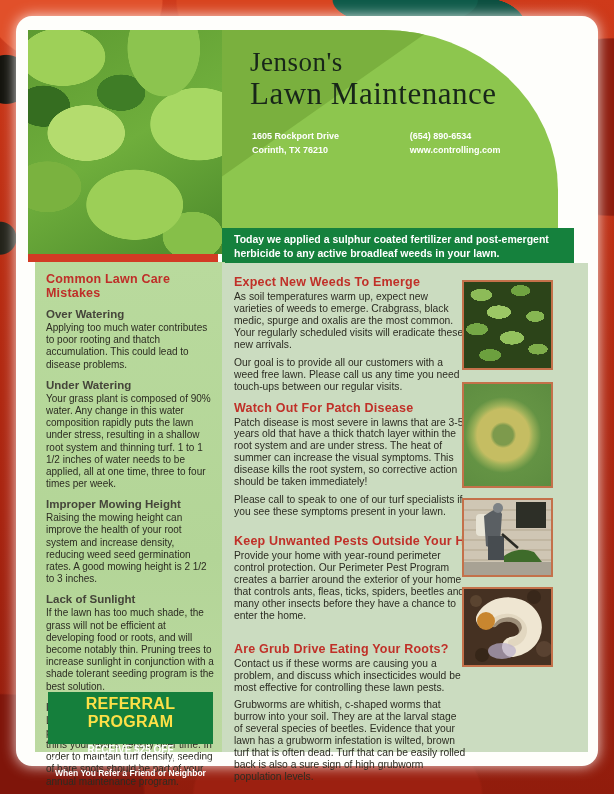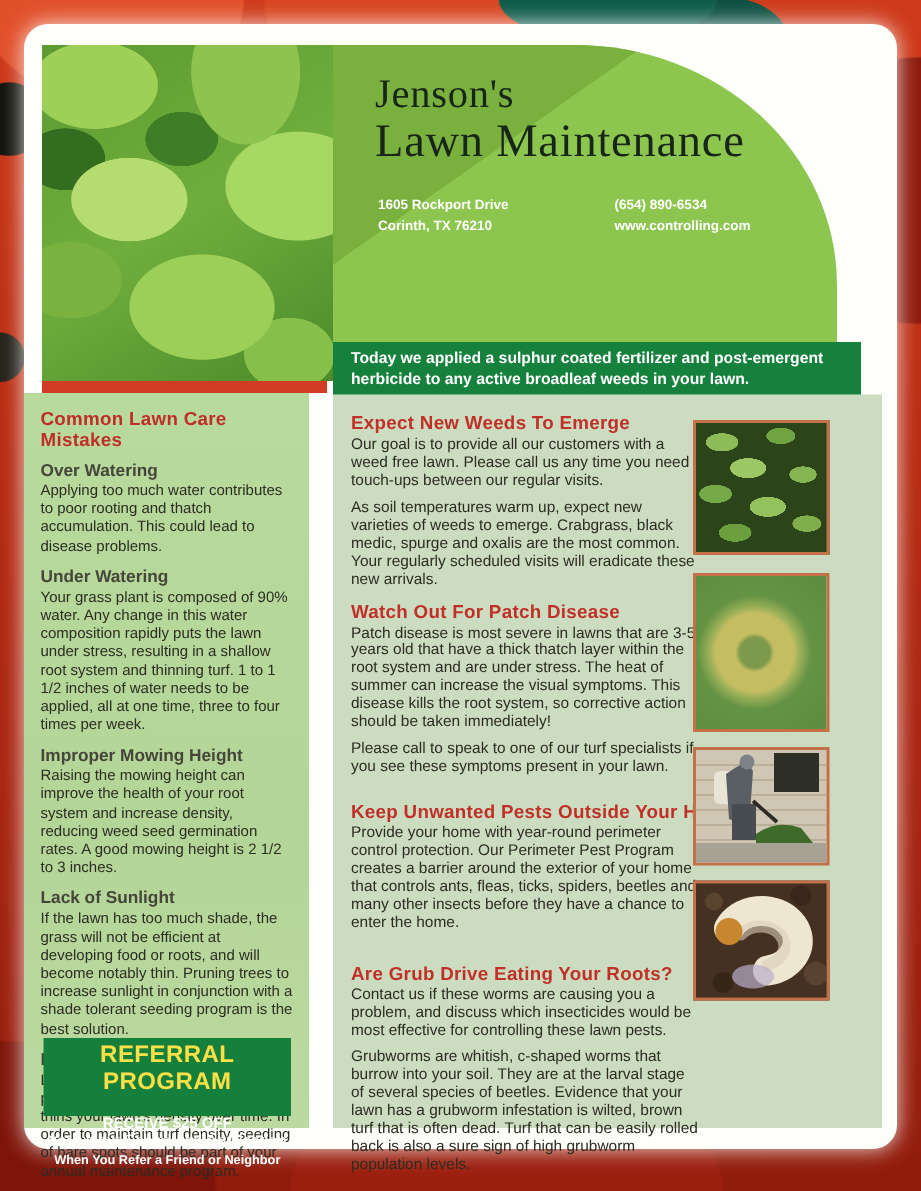"Common Lawn Care Mistakes" .left-col { left: 0 -> 19px }
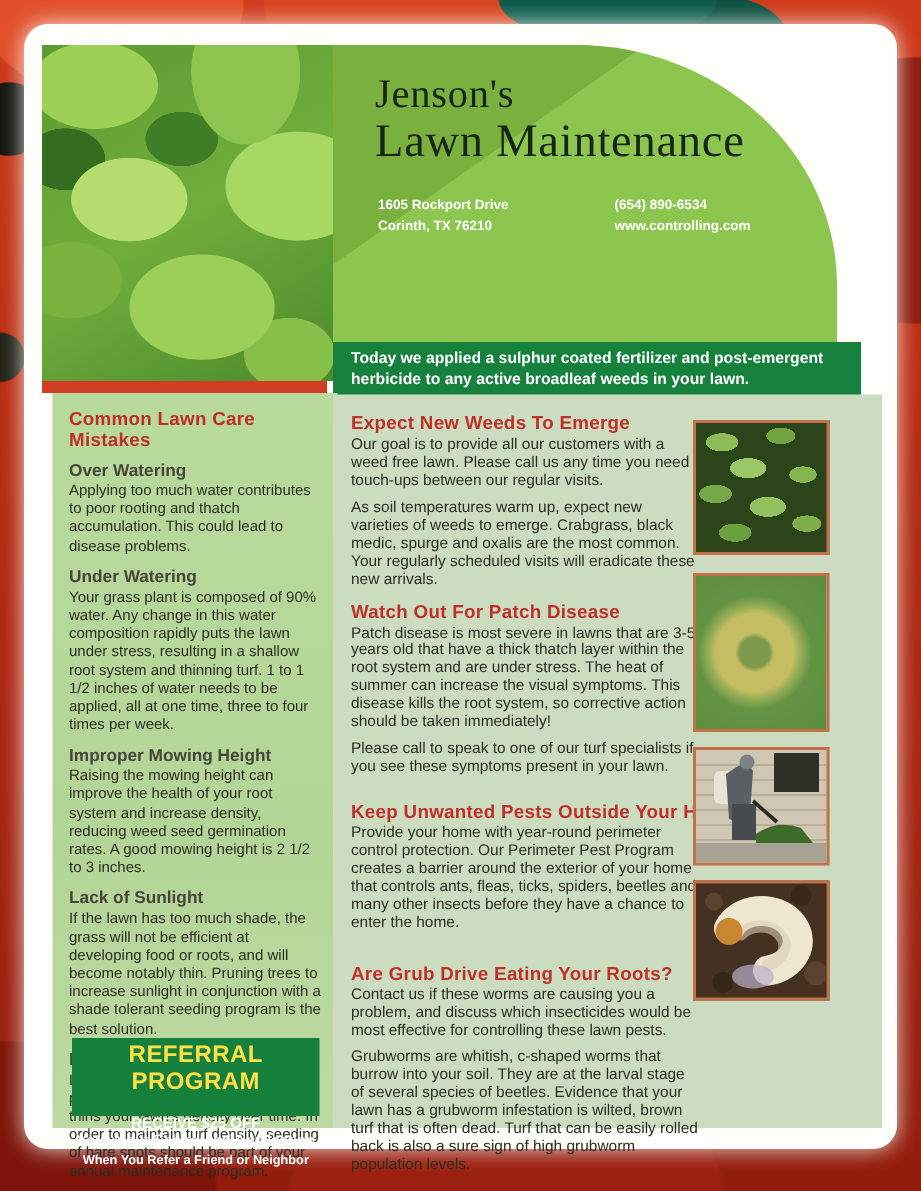"Our goal is to provide" p { order: before "As soil temperatures warm up," -> after "As soil temperatures warm up," }
